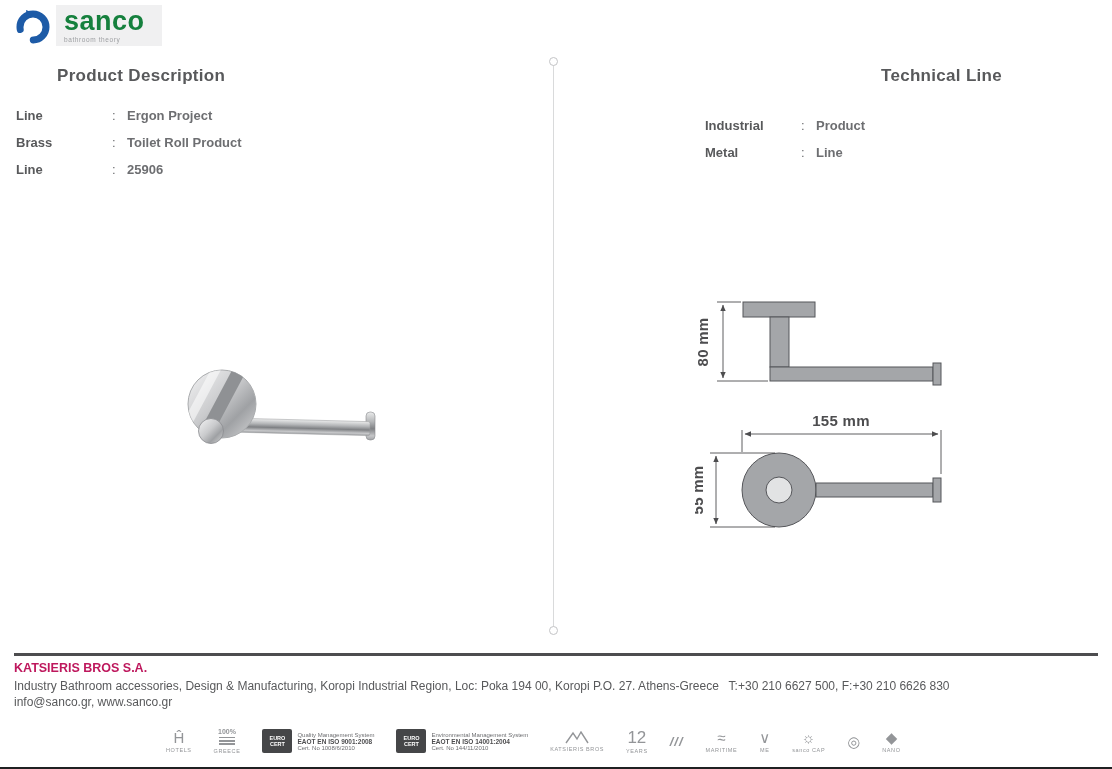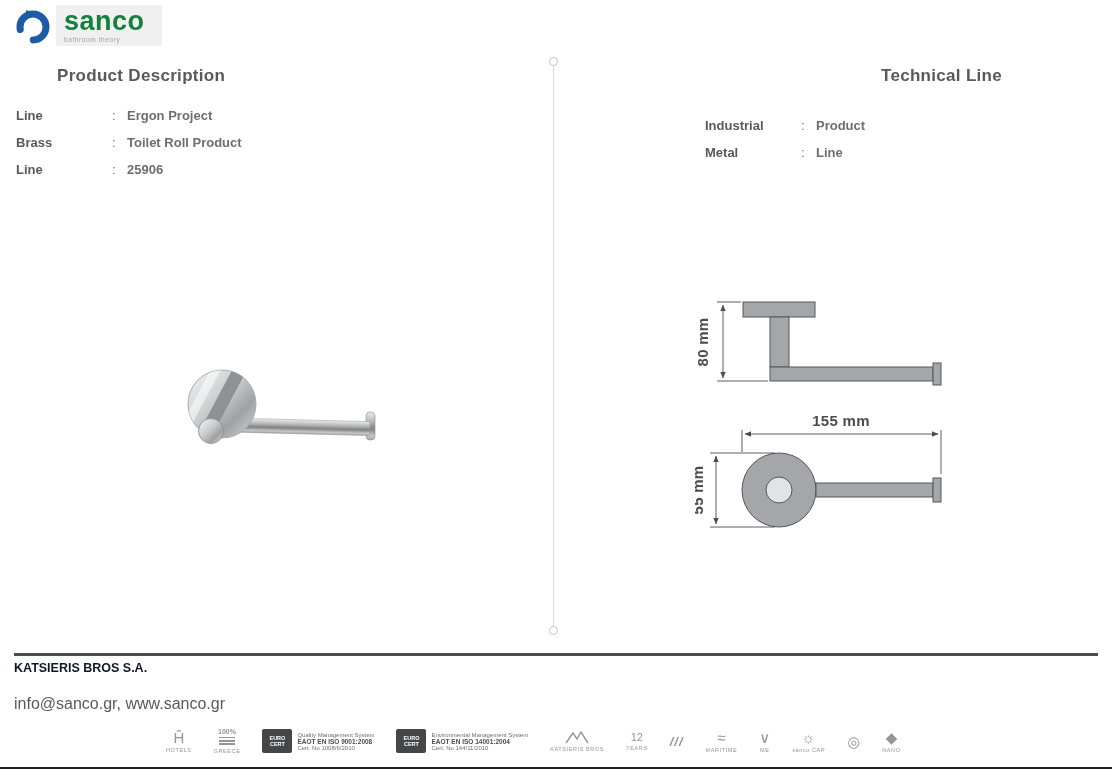"KATSIERIS BROS S.A." .footer-company { color: #0f172a -> #be185d }
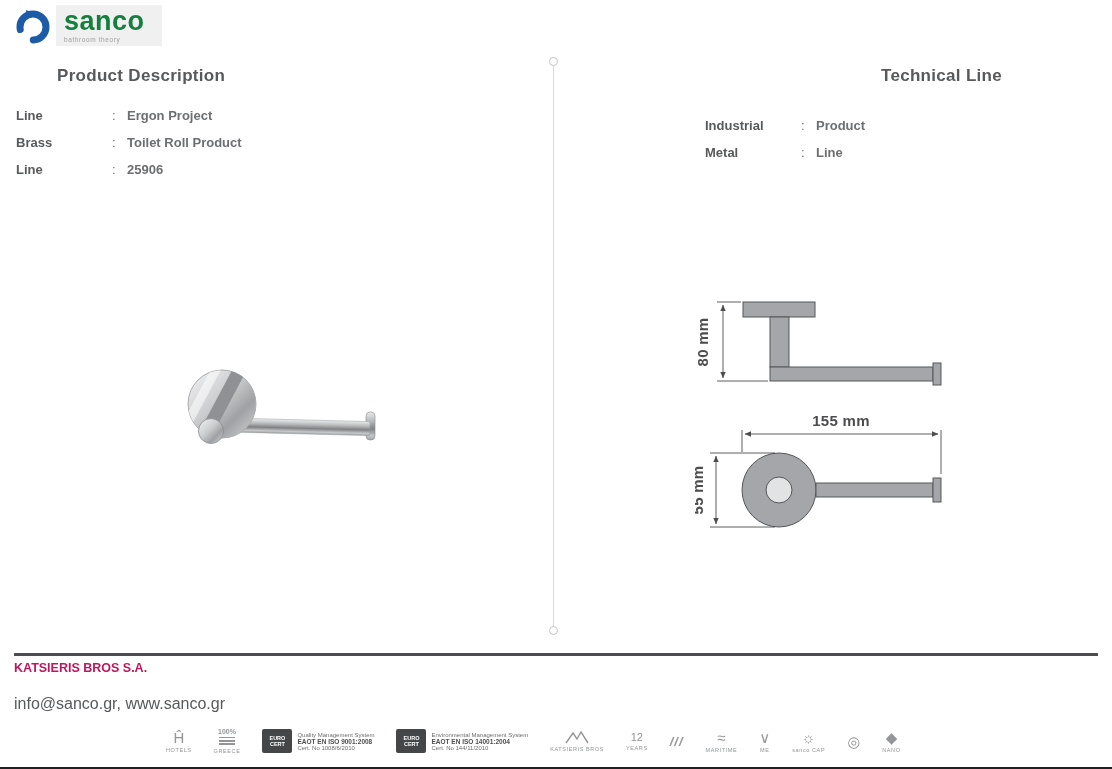"Industry Bathroom accessories, Design &" div.footer-address { html: none -> <div>Industry Bathroom accessories, Design &amp; Manufacturing, Koropi Industrial Region, Loc: Poka 194 00, Koropi P.O. 27. Athens-Greece T:+30 210 6627 500, F:+30 210 6626 830</div> }
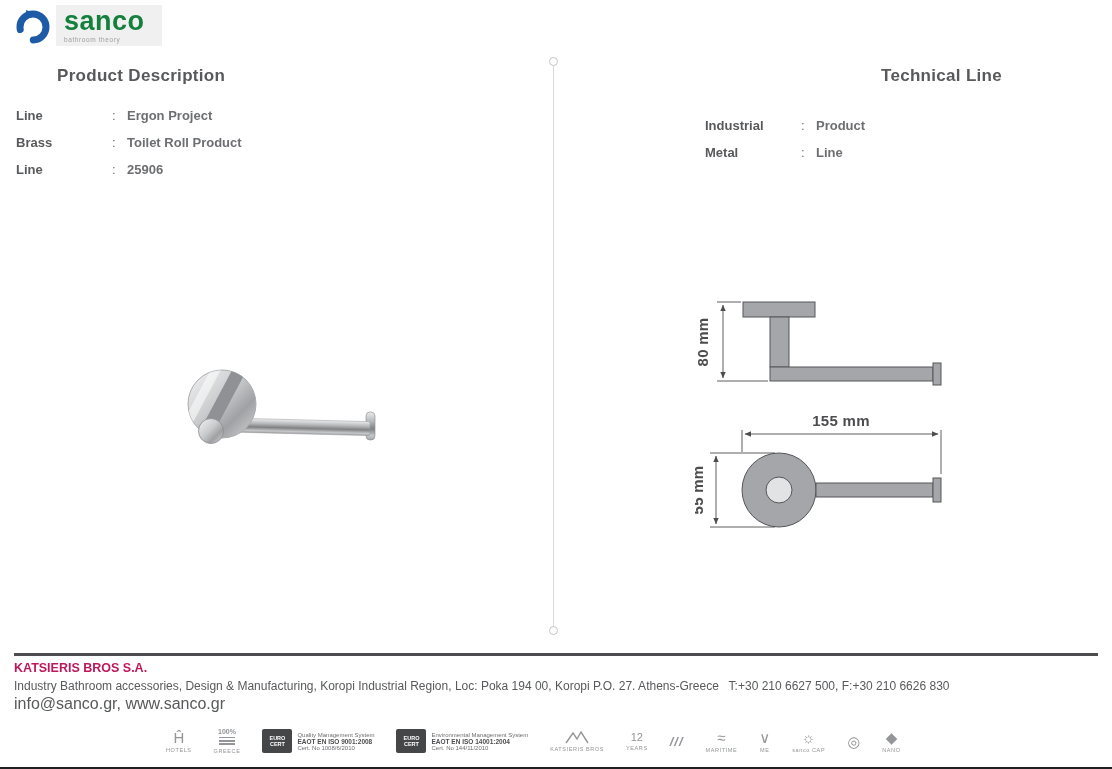"info@sanco.gr, www.sanco.gr" .footer-web { font-size: 16px -> 12px }
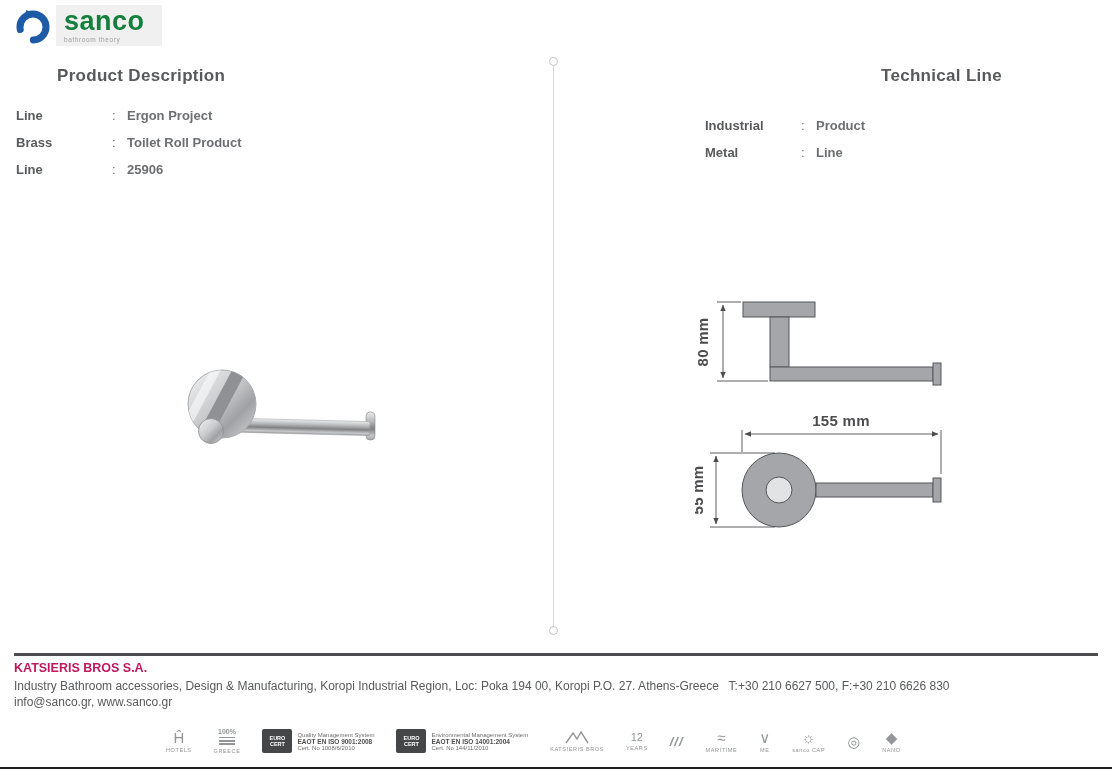"12" .b-num { font-size: 11px -> 17px }
